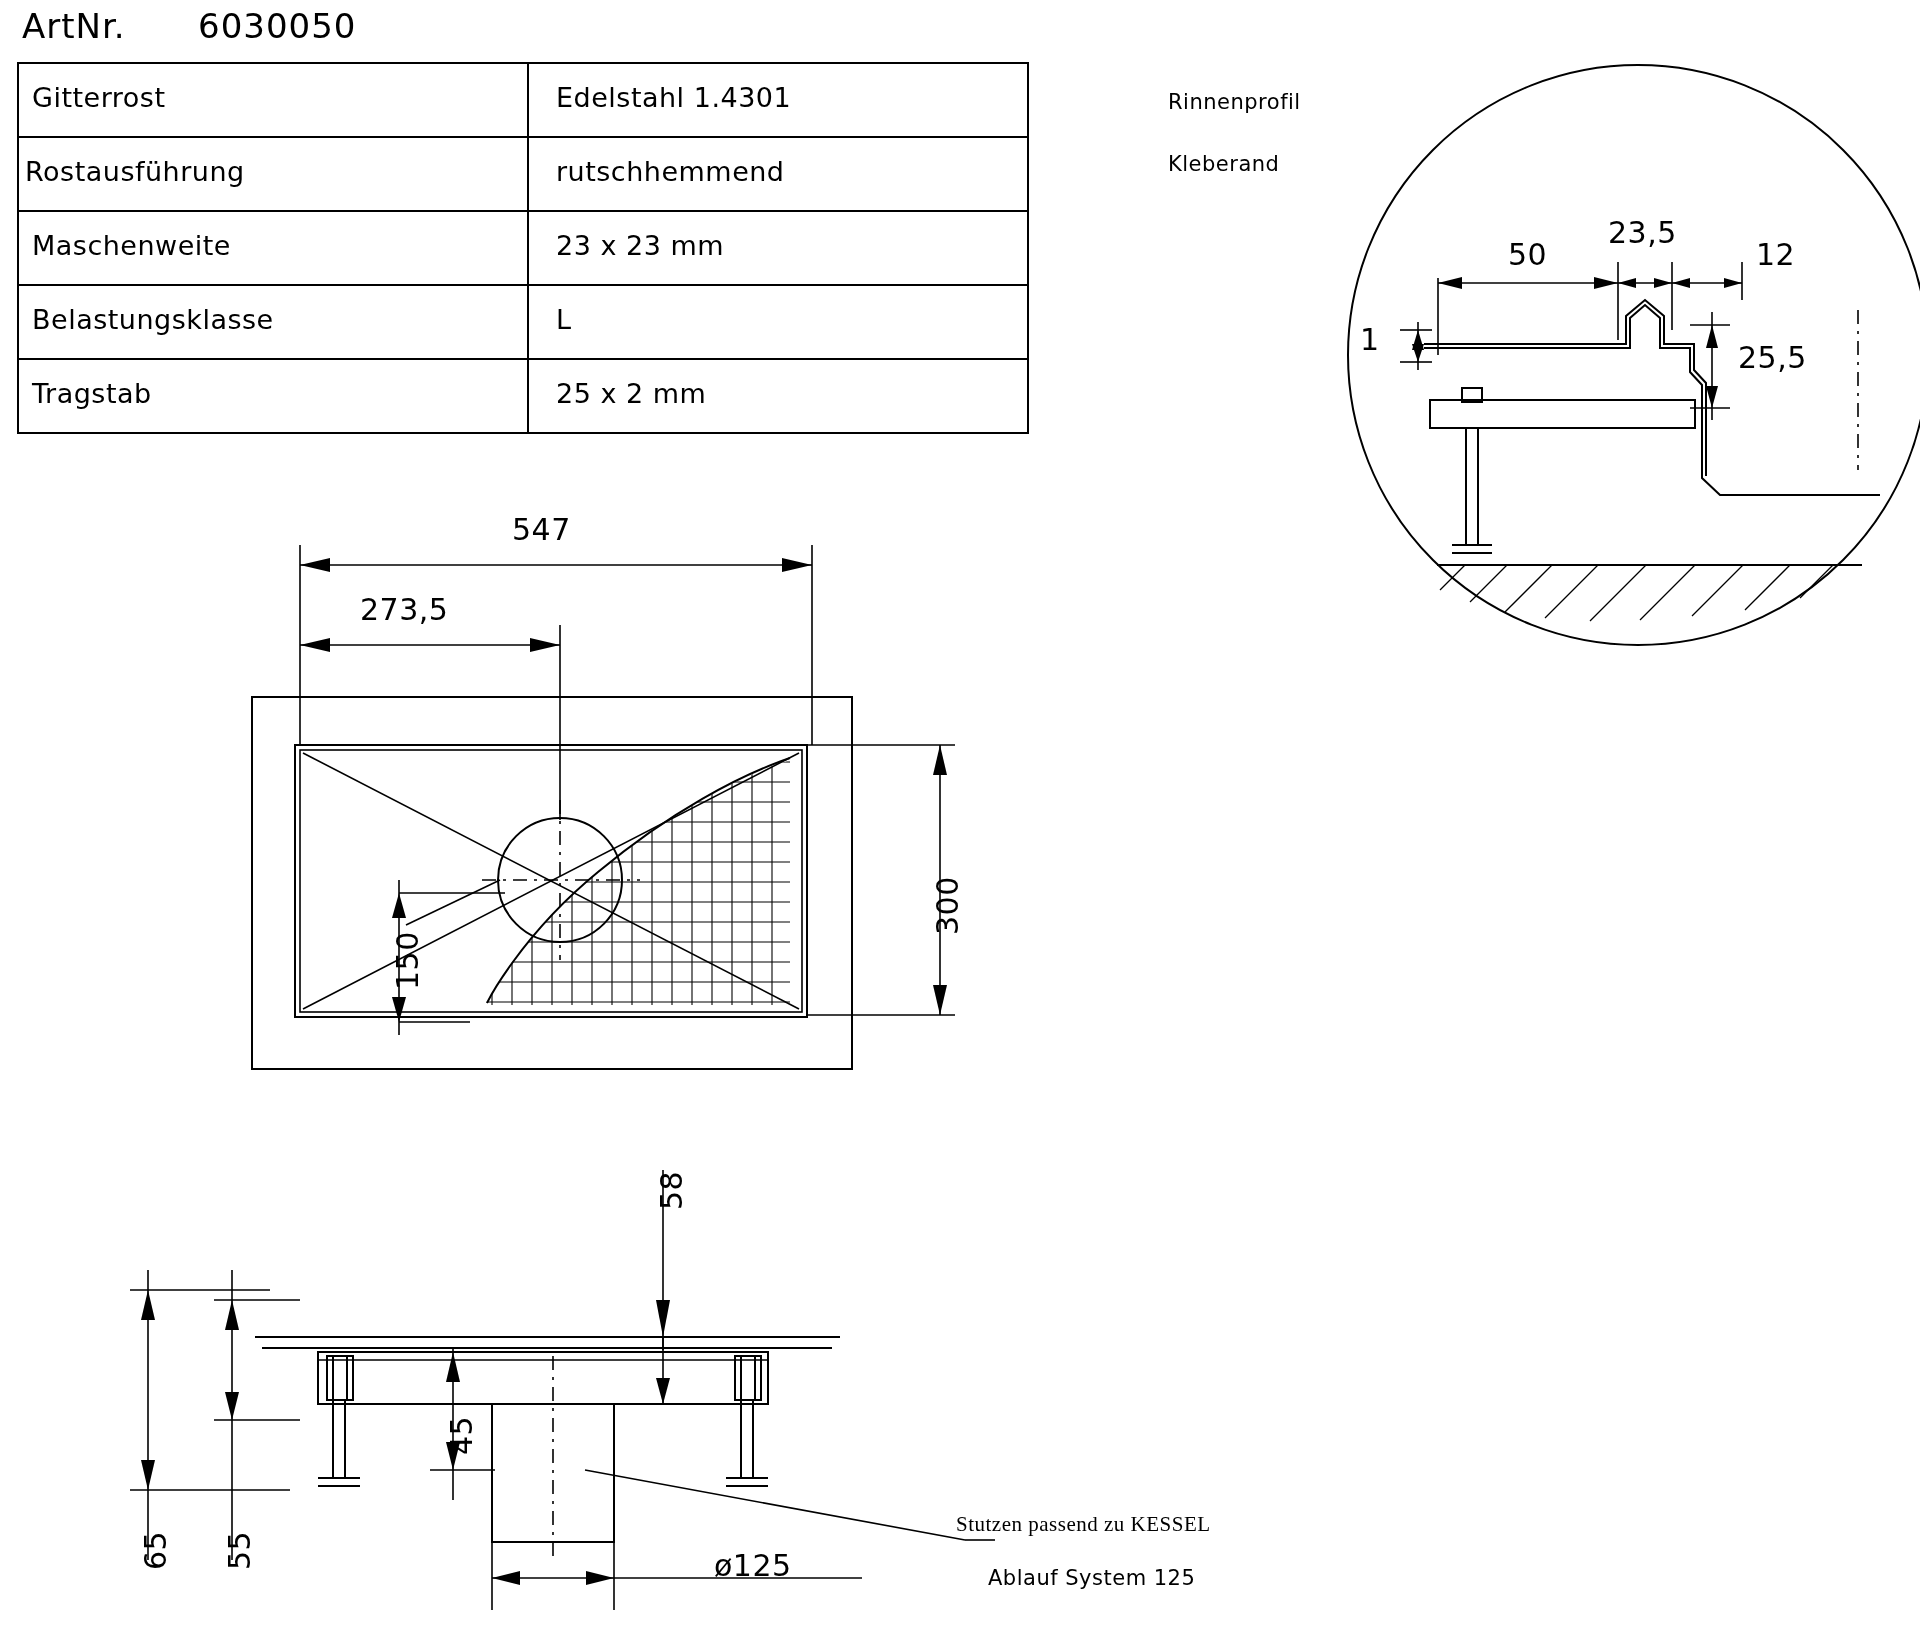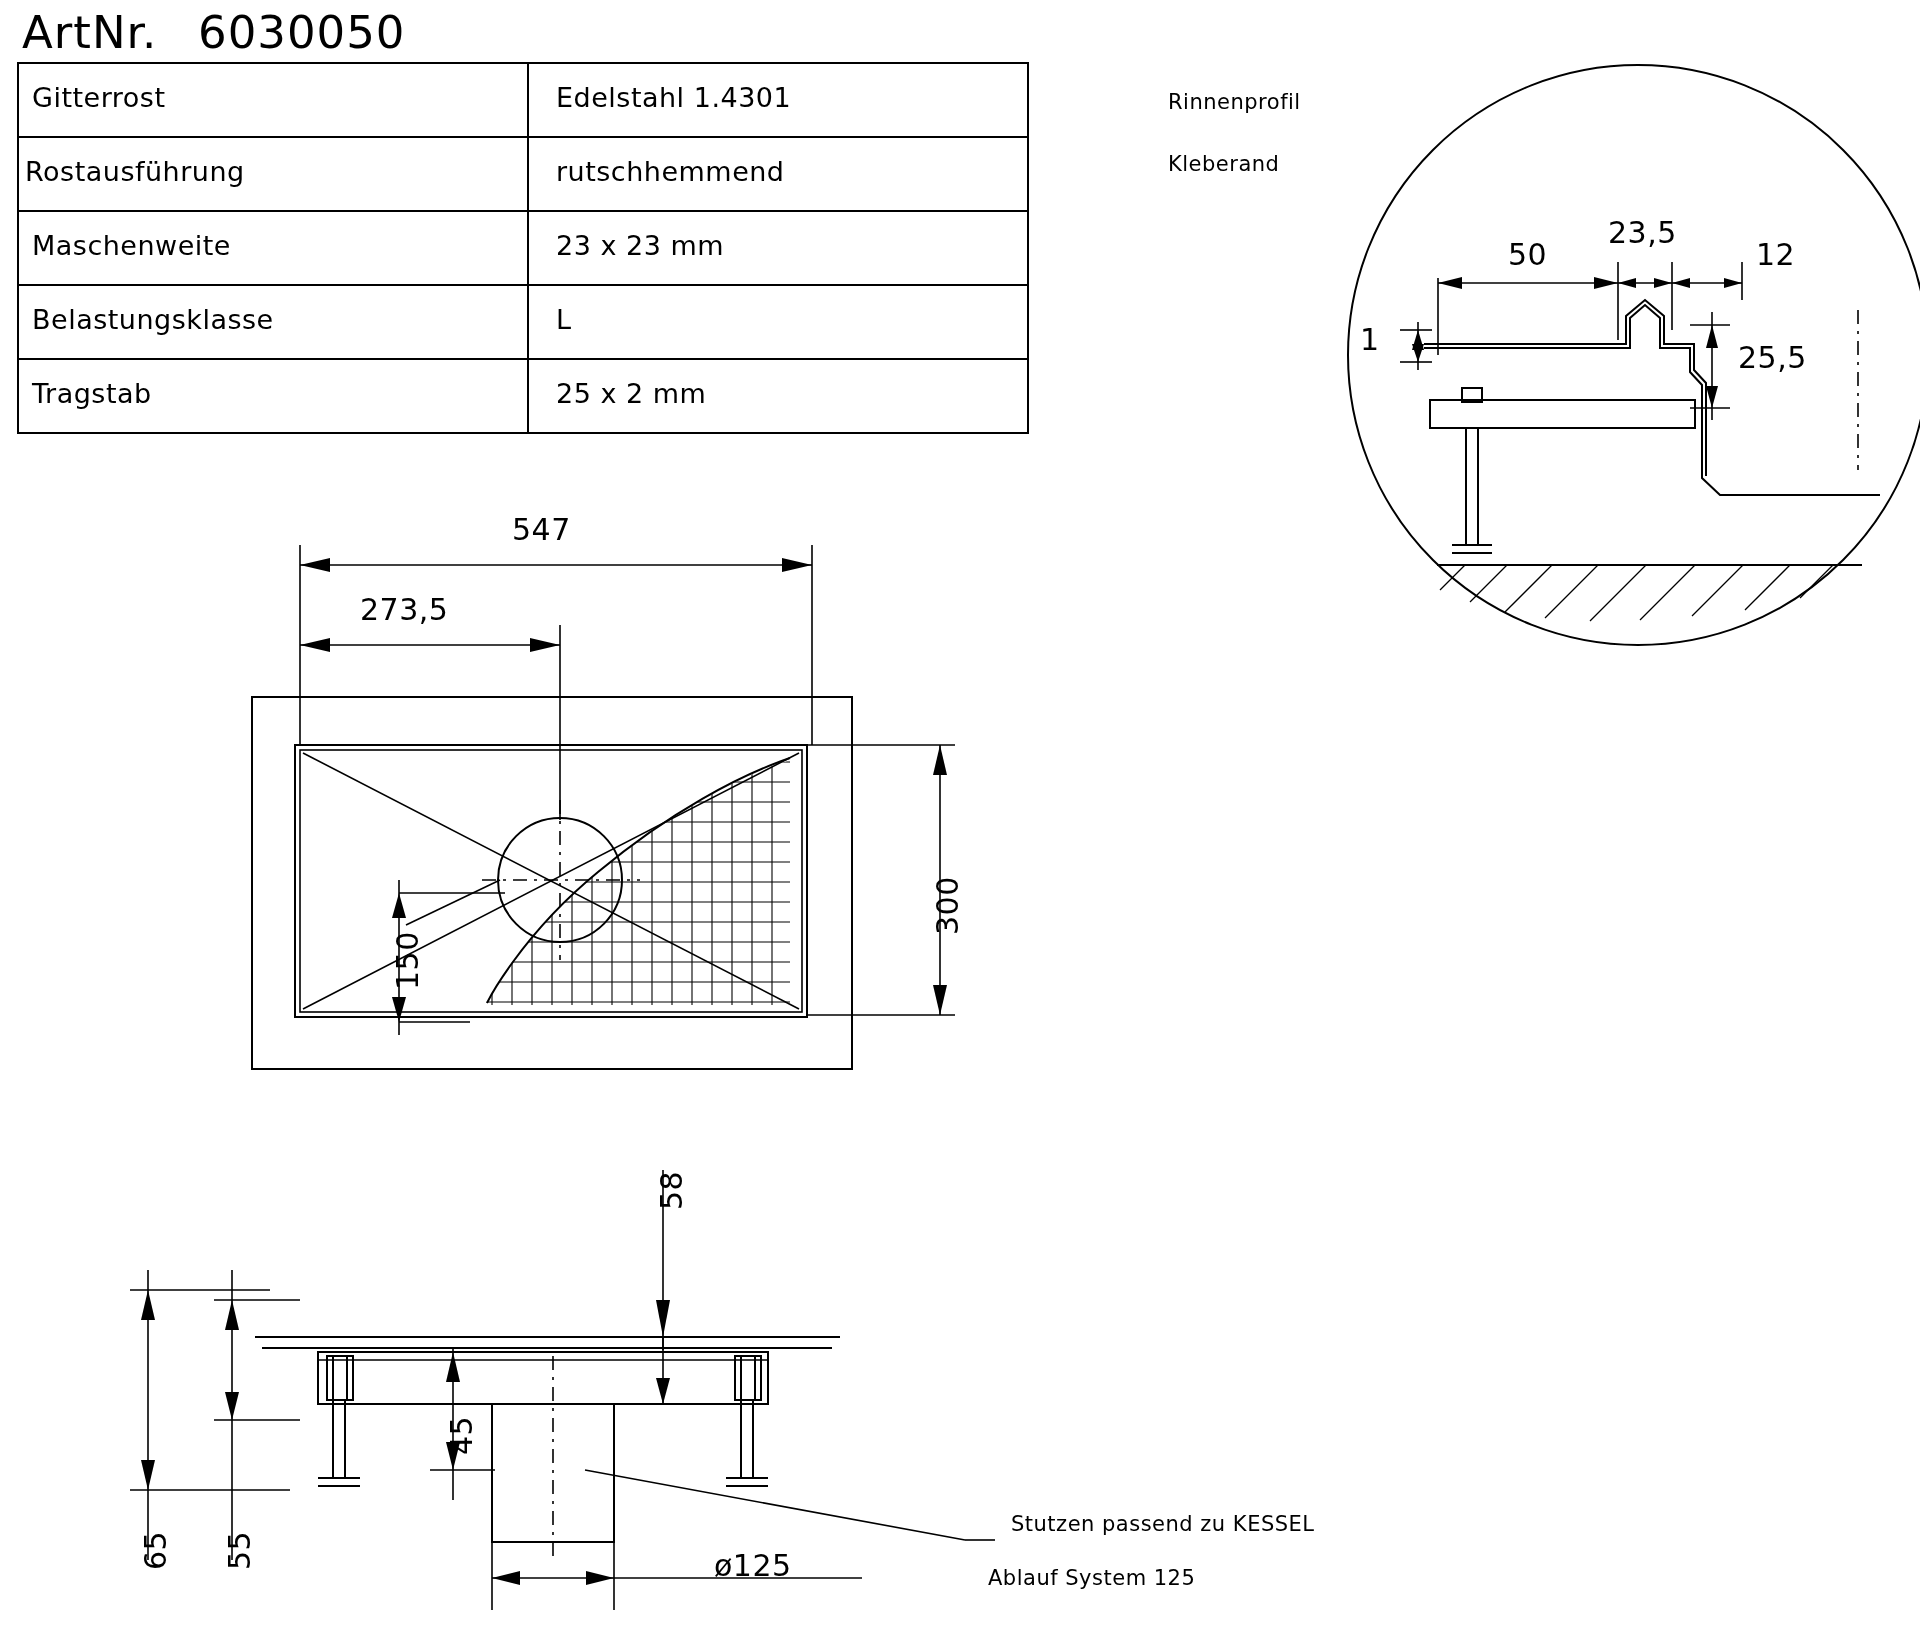"ArtNr." .artnr { font-size: 45px -> 34px }
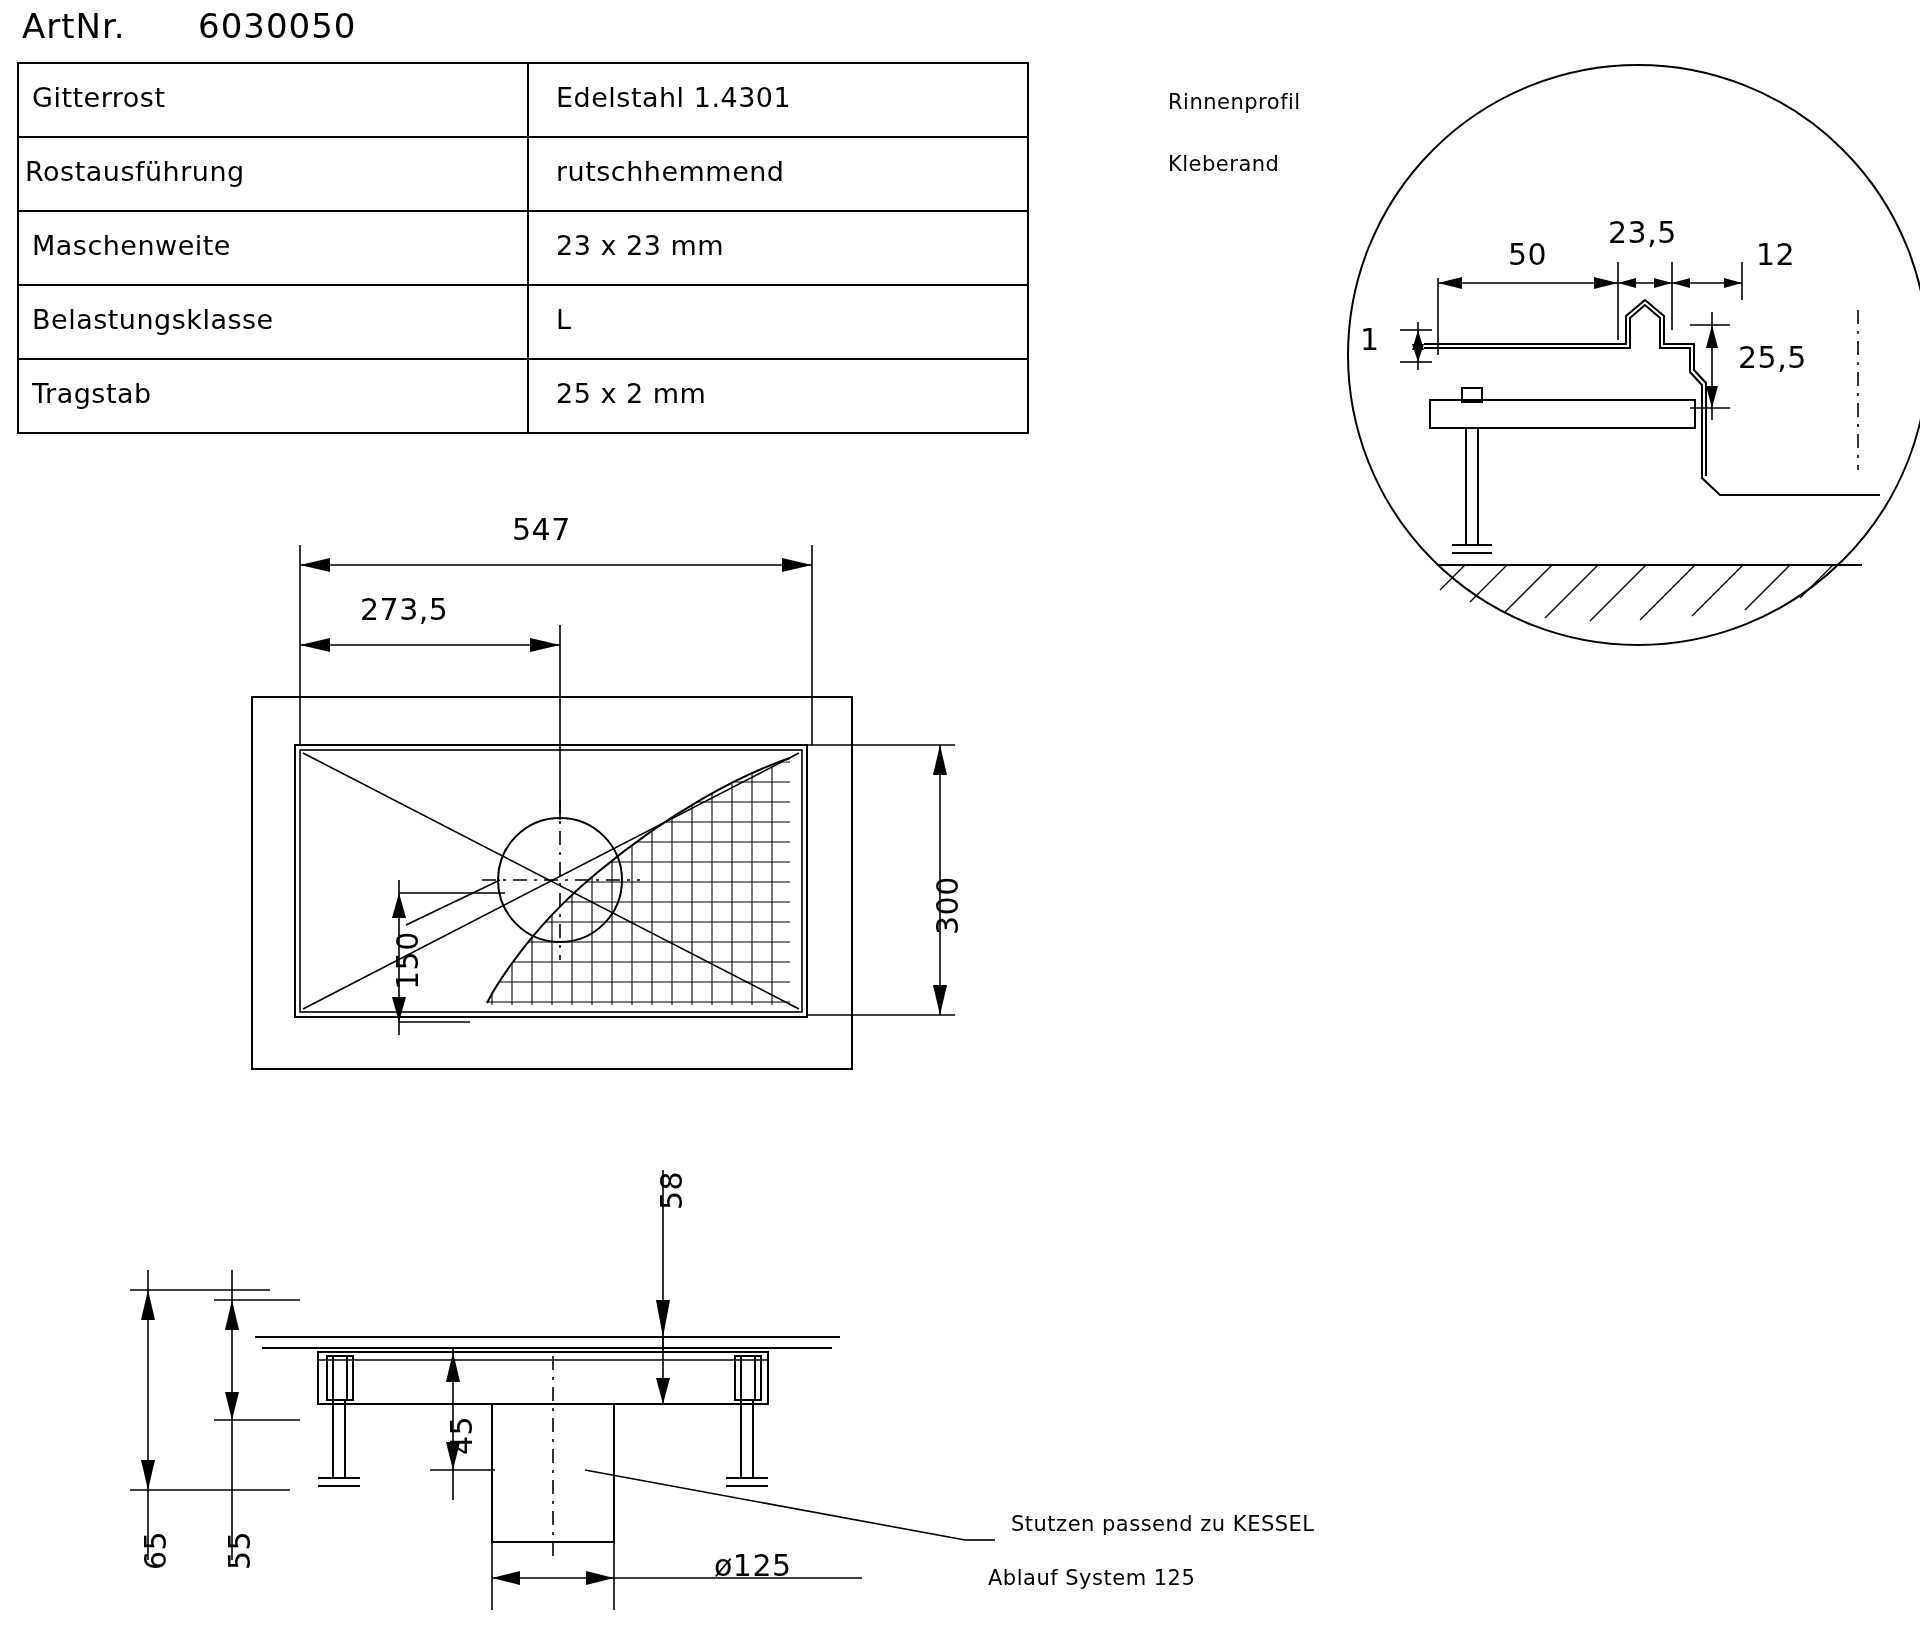"Stutzen passend zu KESSEL" div.txt { font-family: none -> Liberation Serif, serif; left: 1011px -> 956px }
